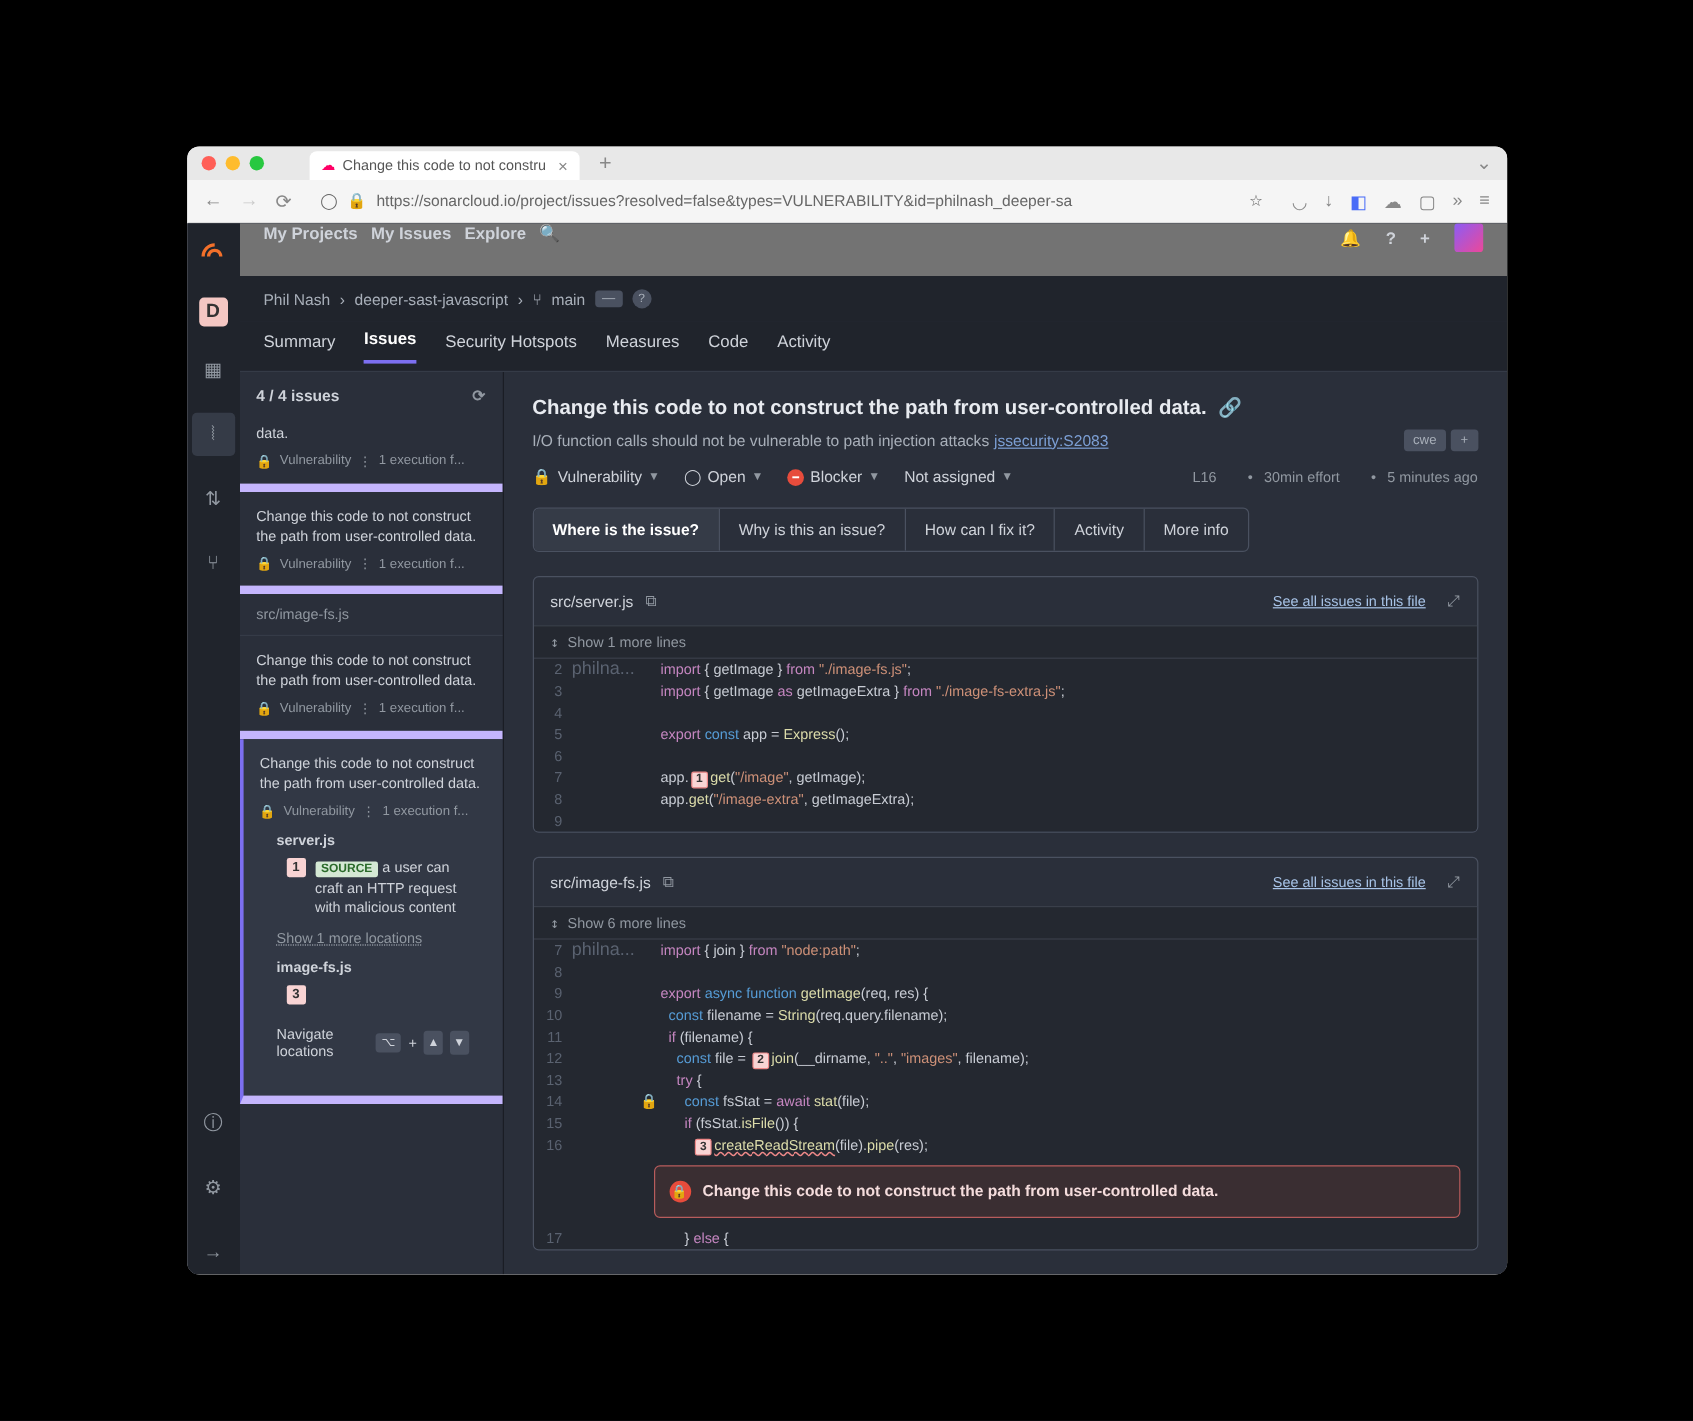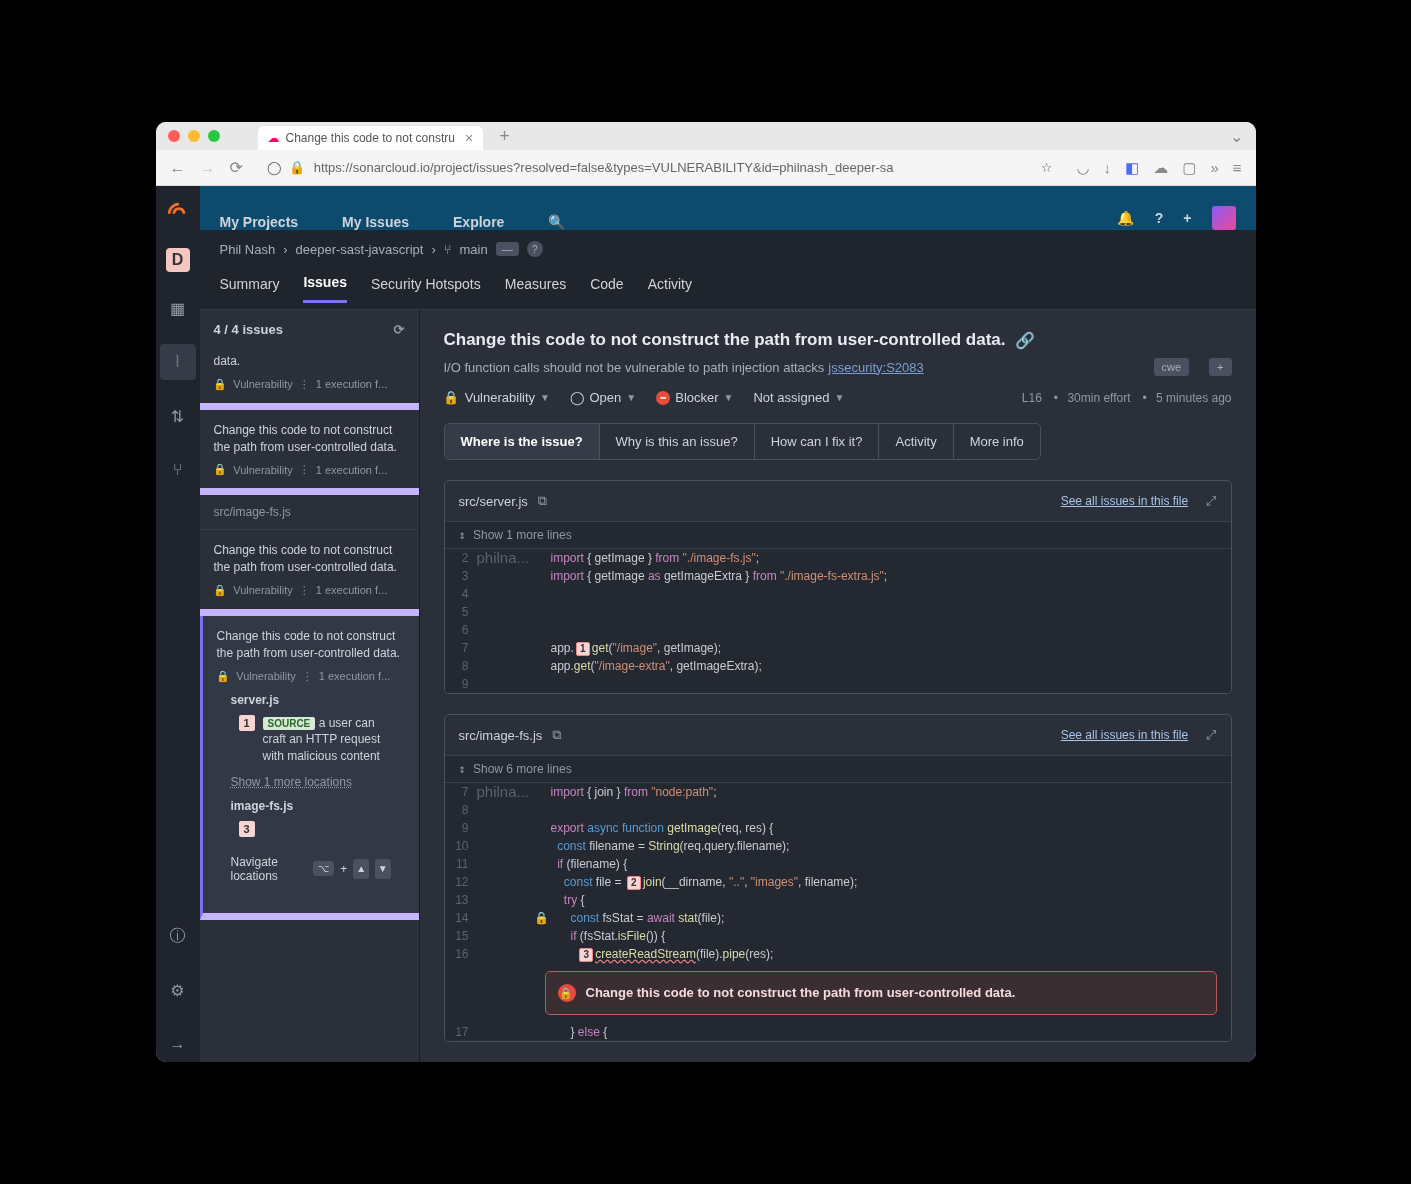"My Projects" .topnav { align-items: flex-end -> flex-start; background: #0c4a6e -> #737373; gap: 44px -> 11px }
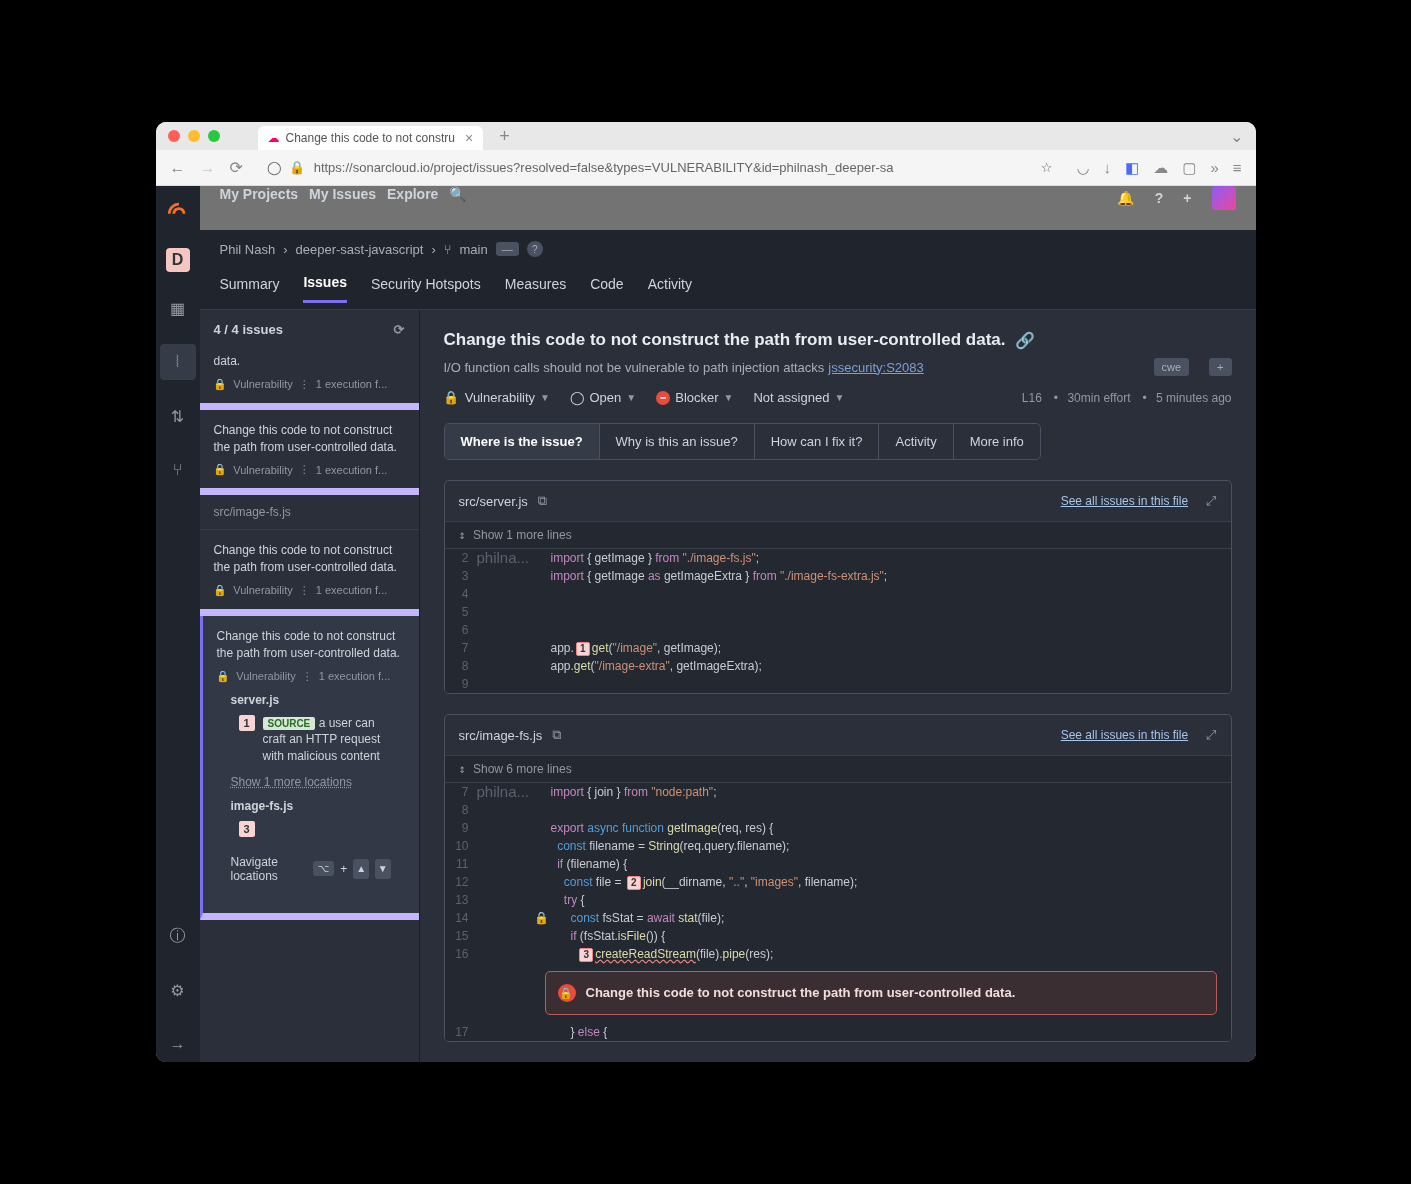"cwe" .dsub .tags { gap: 20px -> 4px }
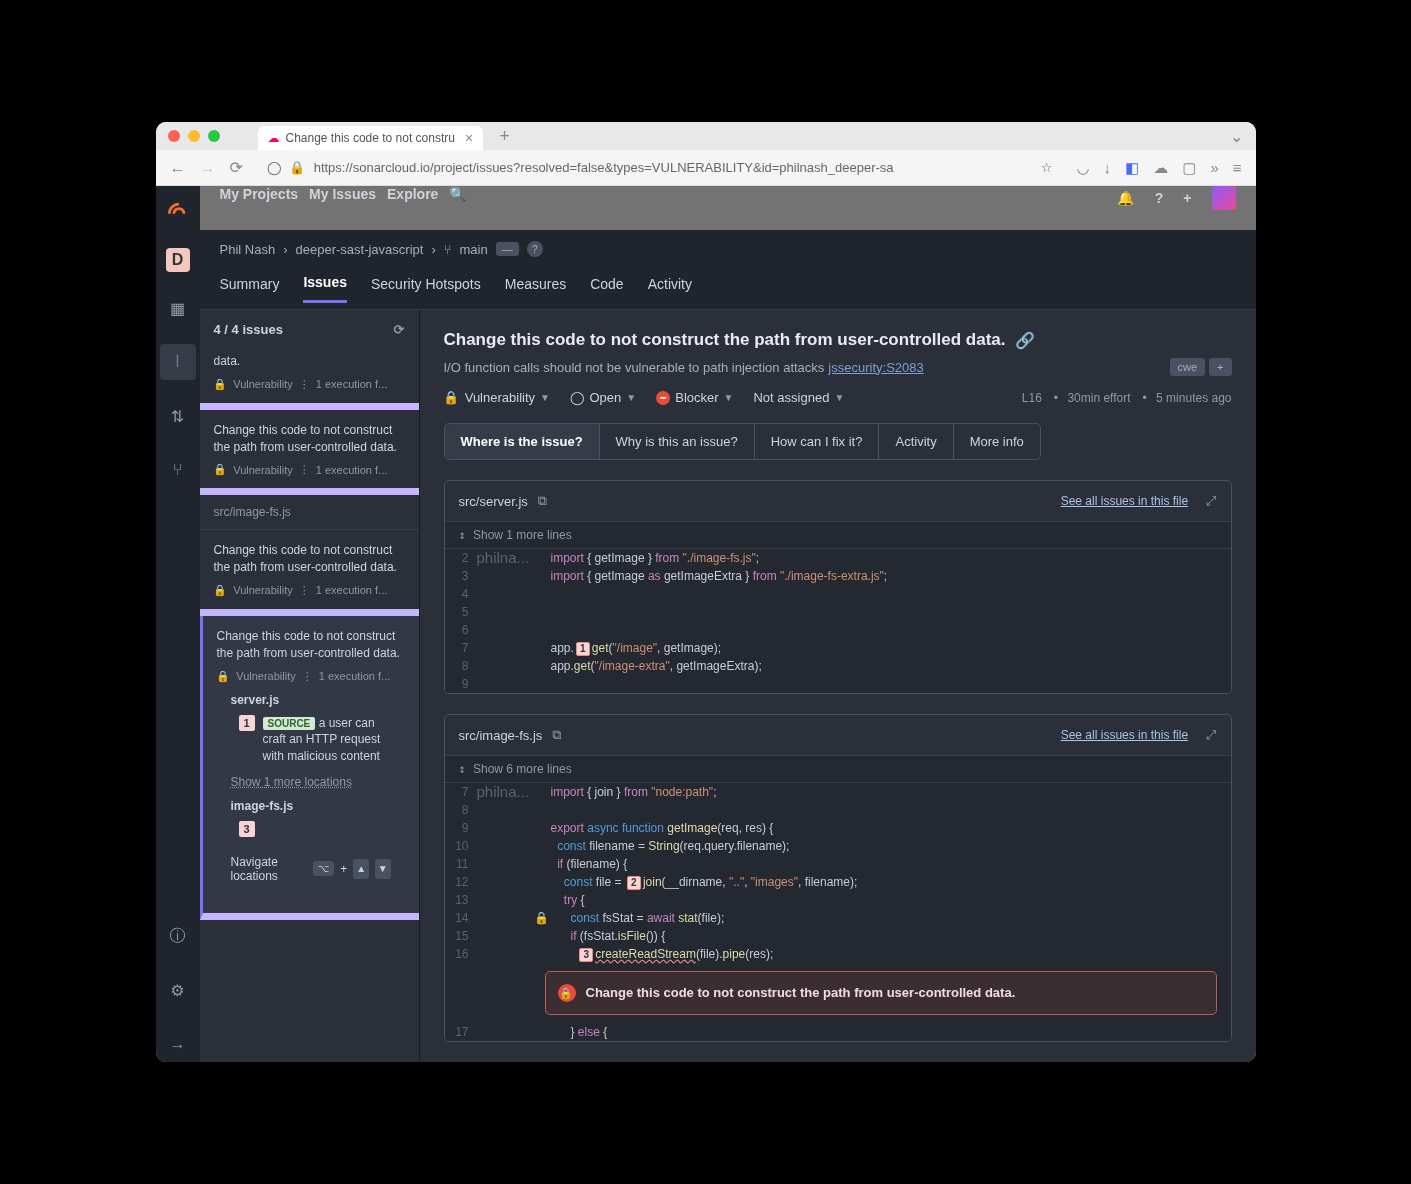"L16" .dmeta { gap: 12px -> 26px }
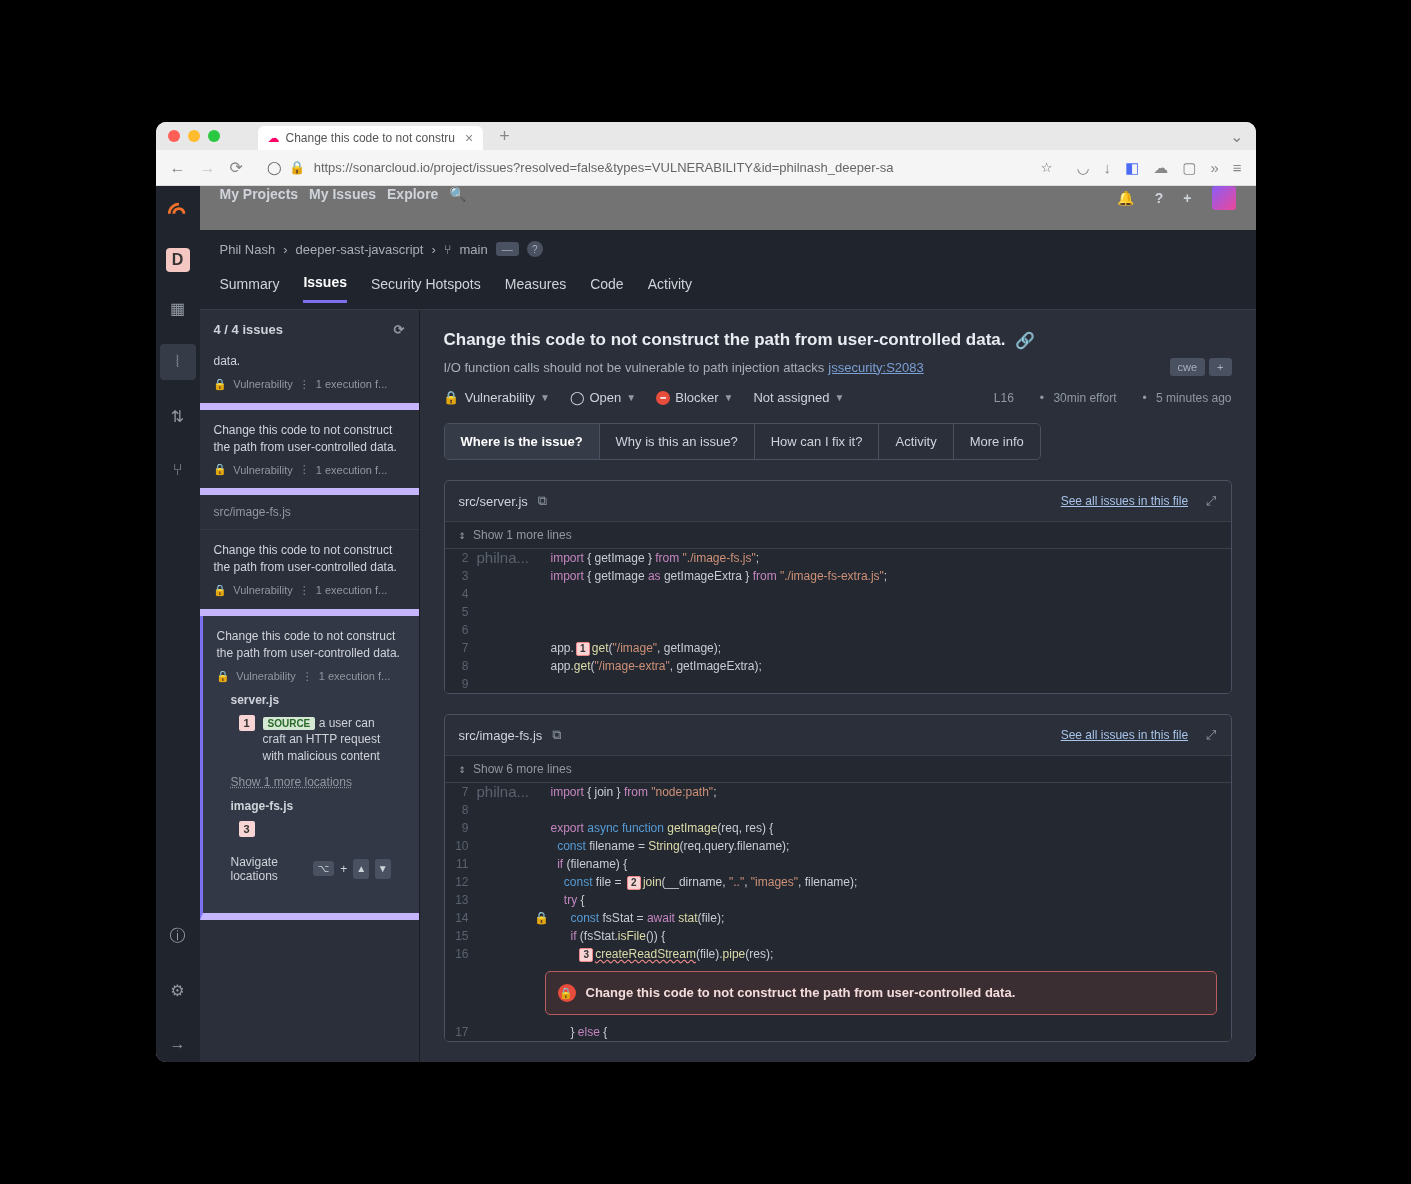"export const app = Express();" span.codecontent { html: none -> <span><span>export</span> <span>const</span> app = <span>Express</span>();</span> }
